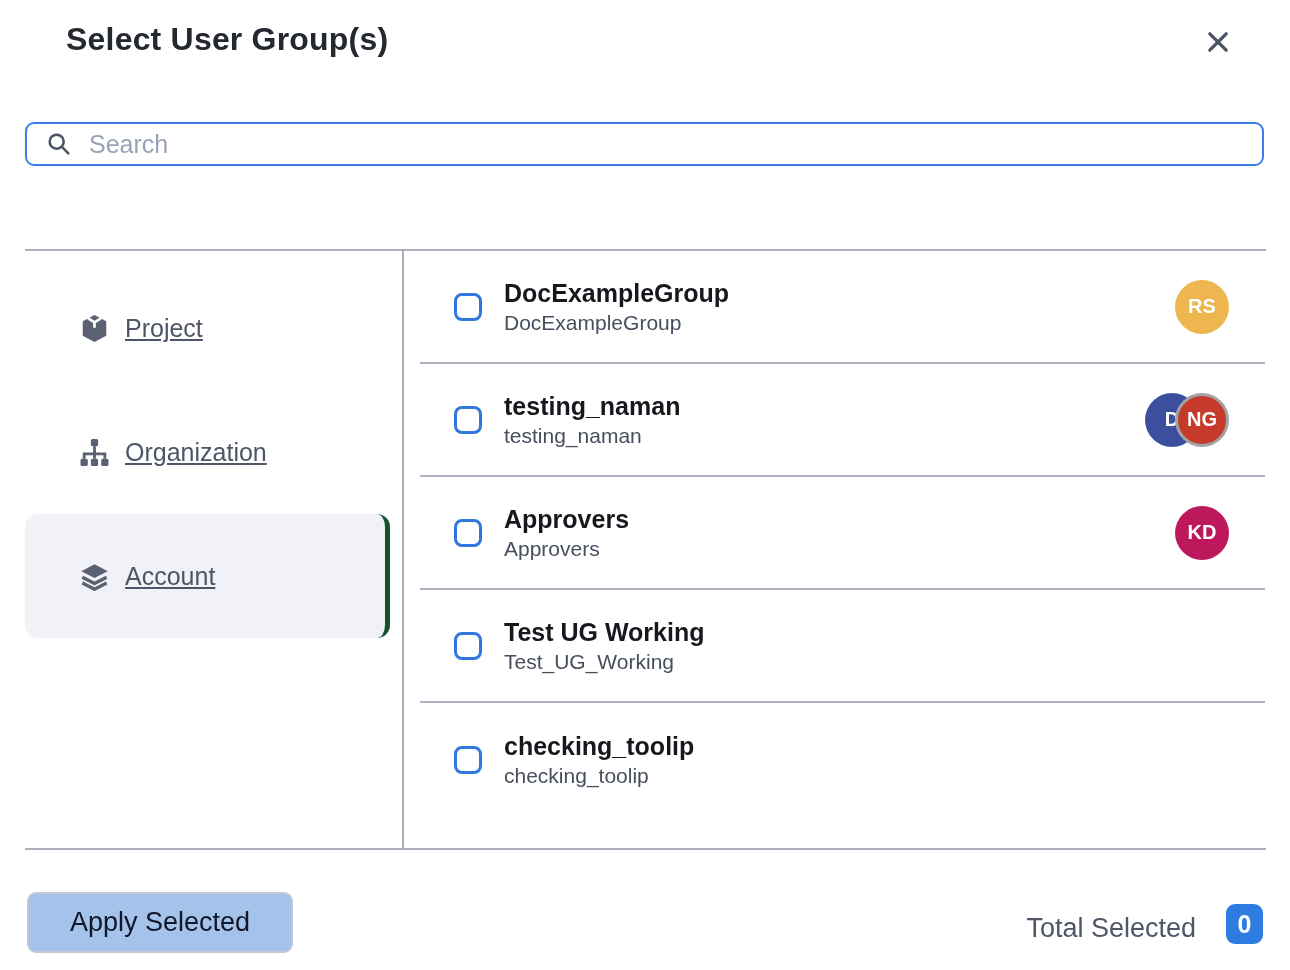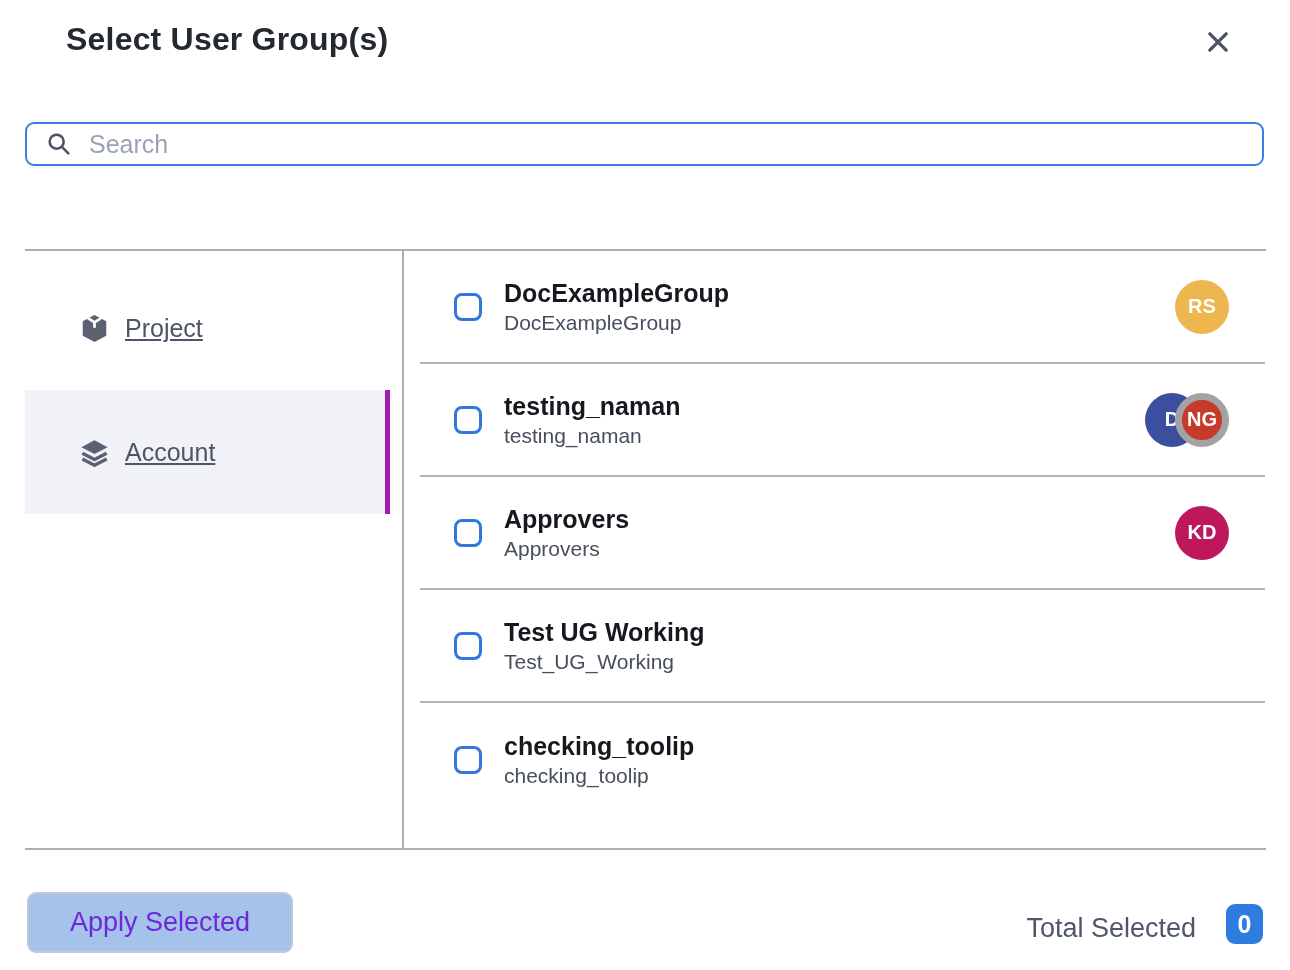"NG" .avatar.overlap { border: 7px solid #a3a3a3 -> 3px solid #a3a3a3 }
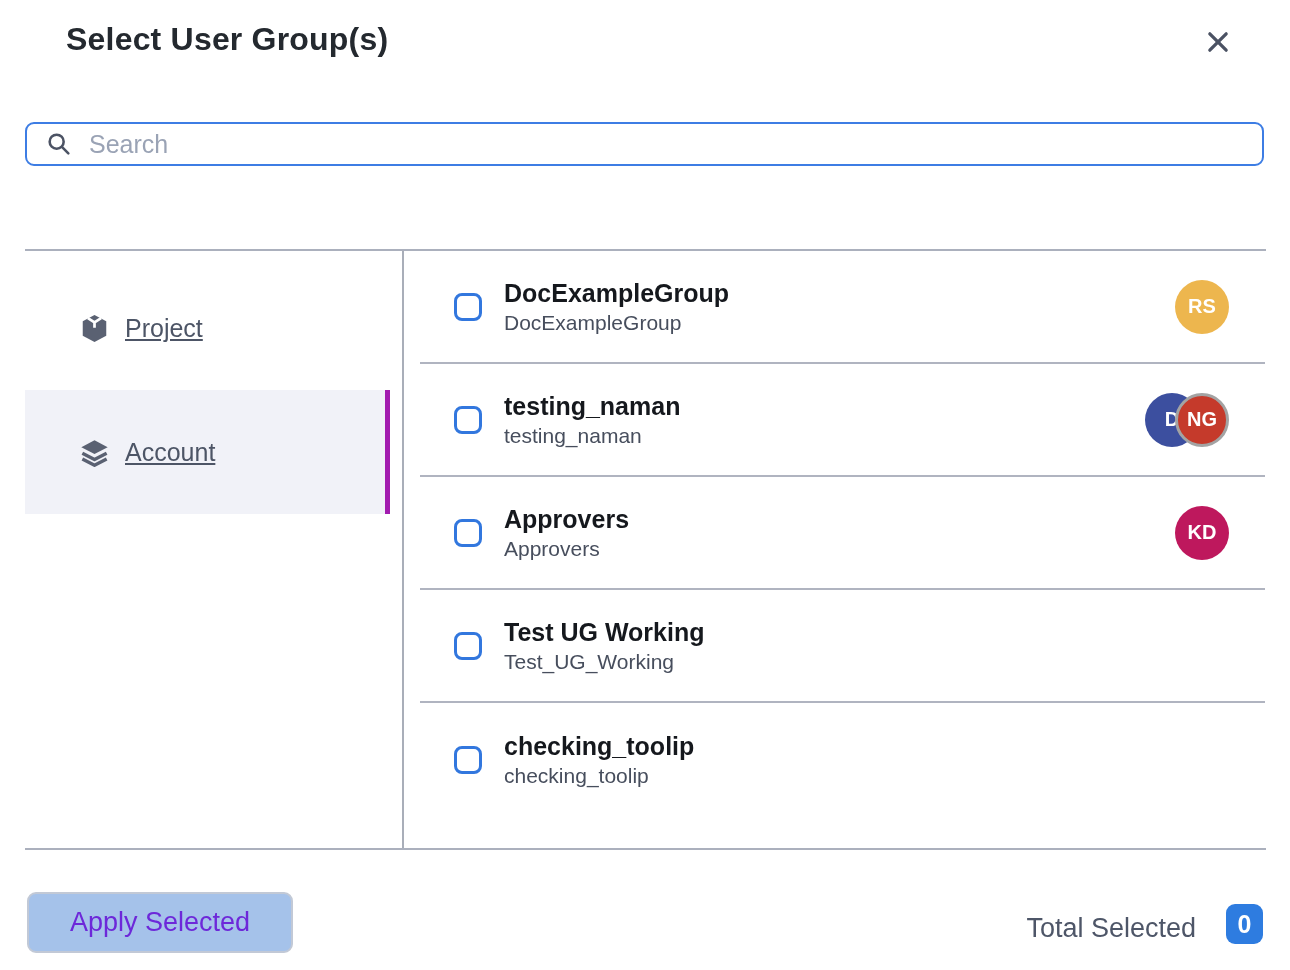"Organization" div.tab { html: none -> <div> <span> <svg> <g> <rect></rect> <rect></rect> <rect></rect> <rect></rect> </g> <path></path> </svg> </span> <span>Organization</span> </div> }
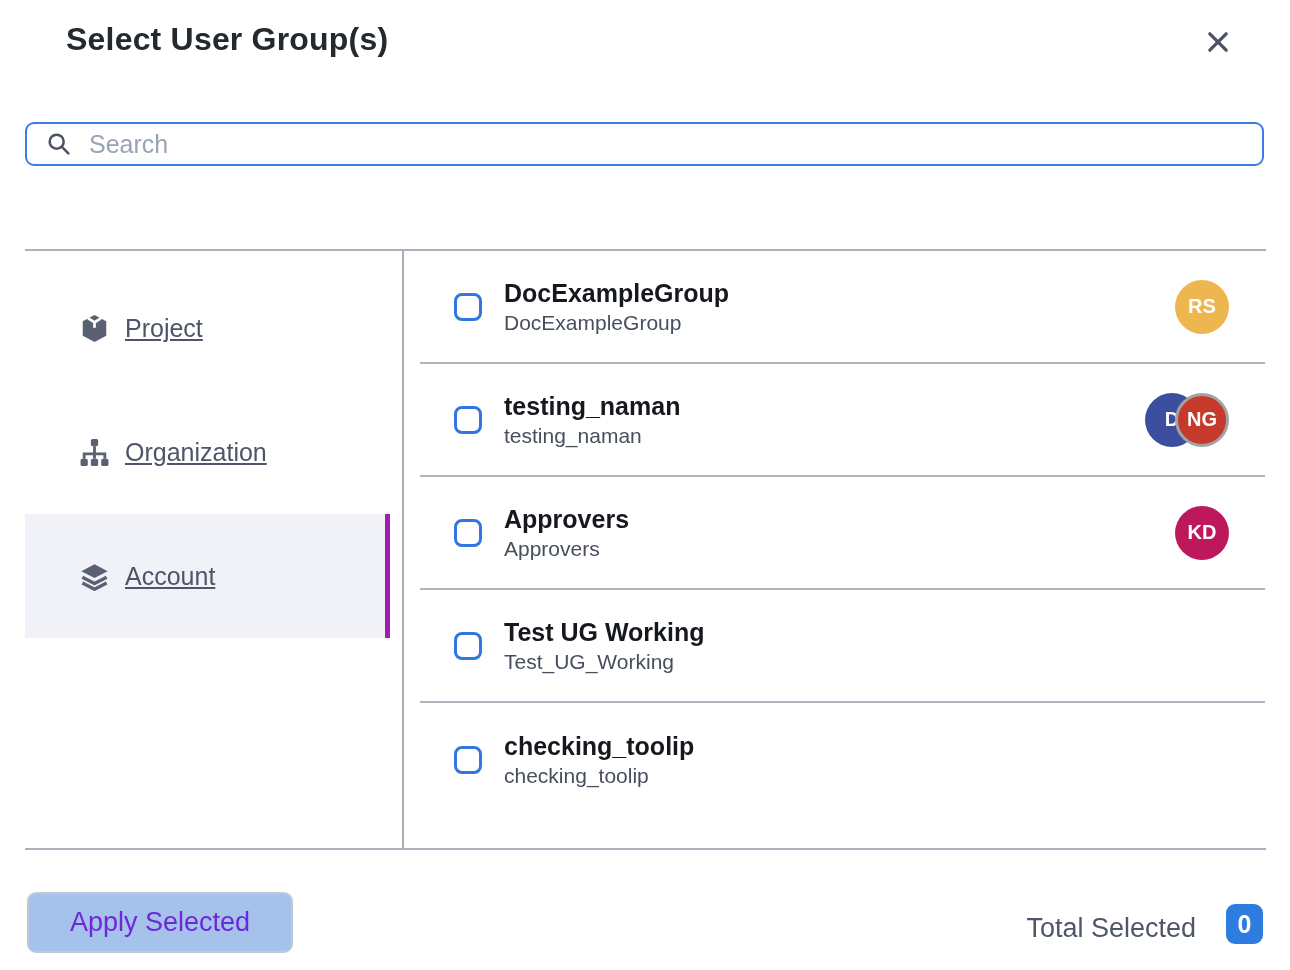"Account" .tab.selected { border-radius: none -> 13px; border-right: 5px solid #a21caf -> 5px solid #14532d }
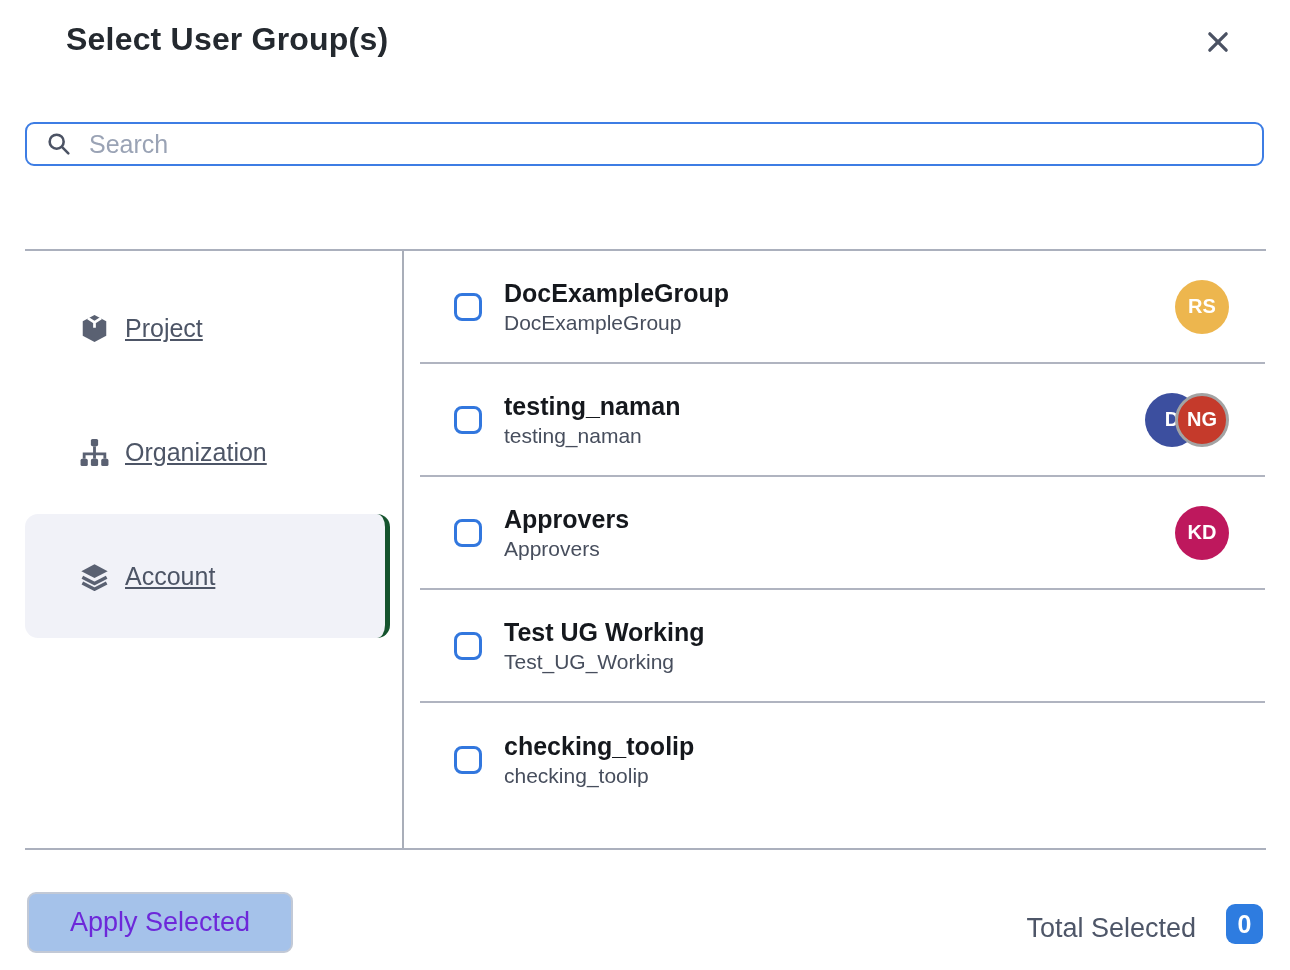"Apply Selected" .apply-btn { color: #6d28d9 -> #0f172a }
